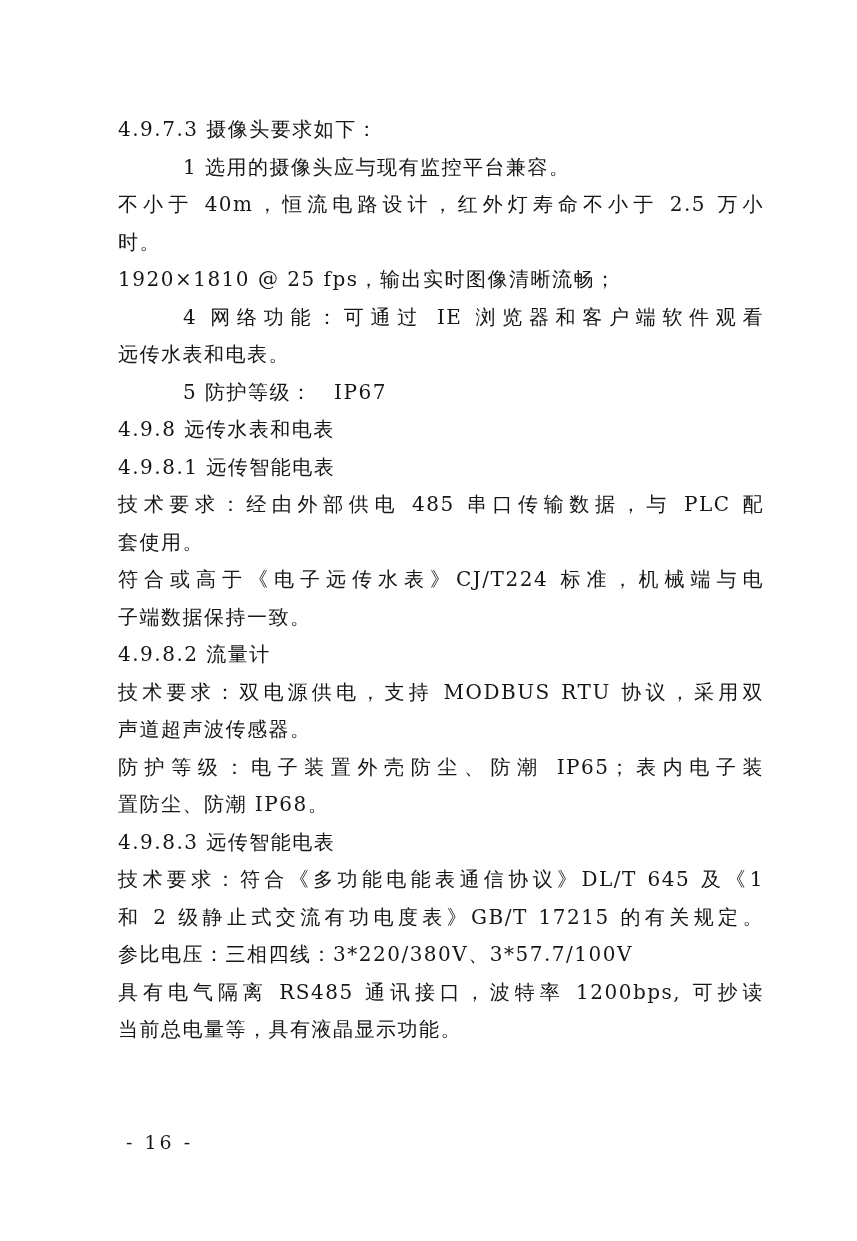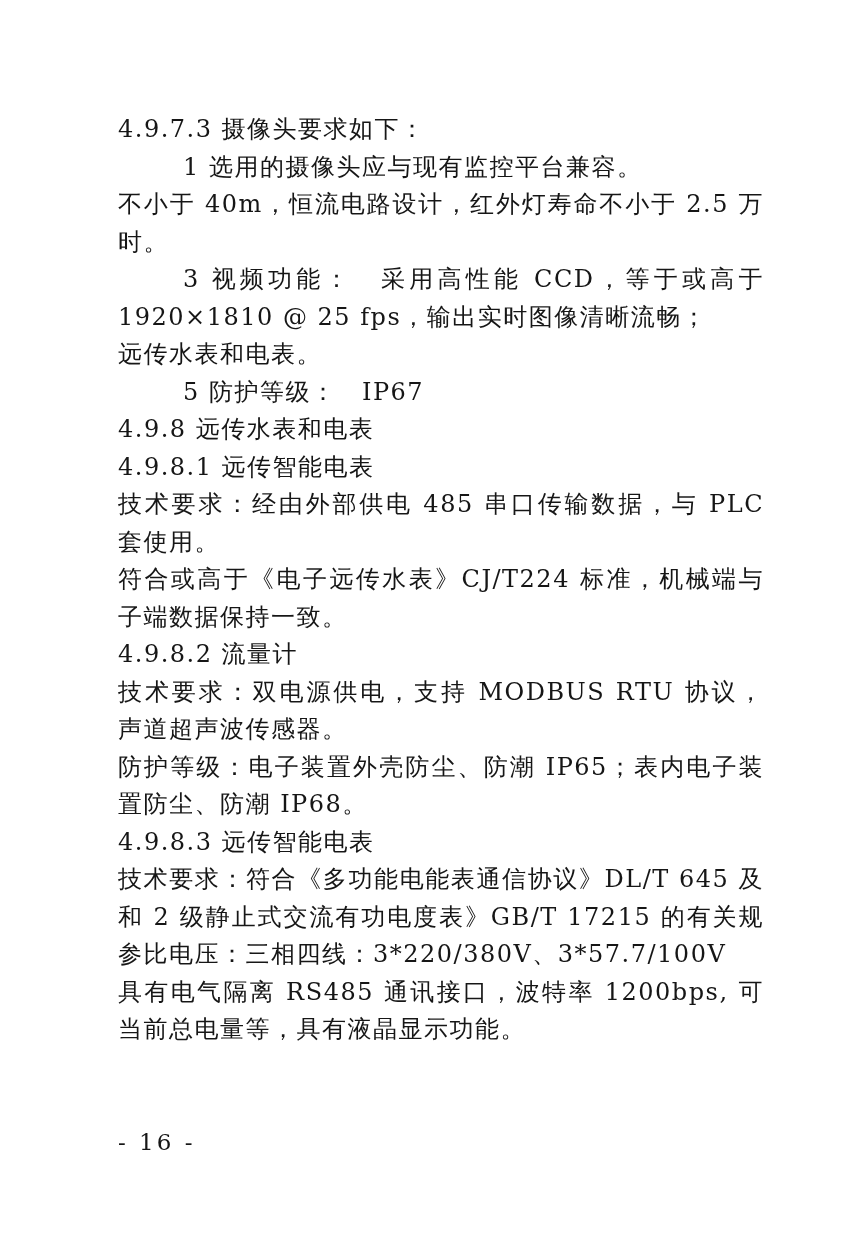"4.9.7.3 摄像头要求如下：" .line { font-size: 24px -> 20px }
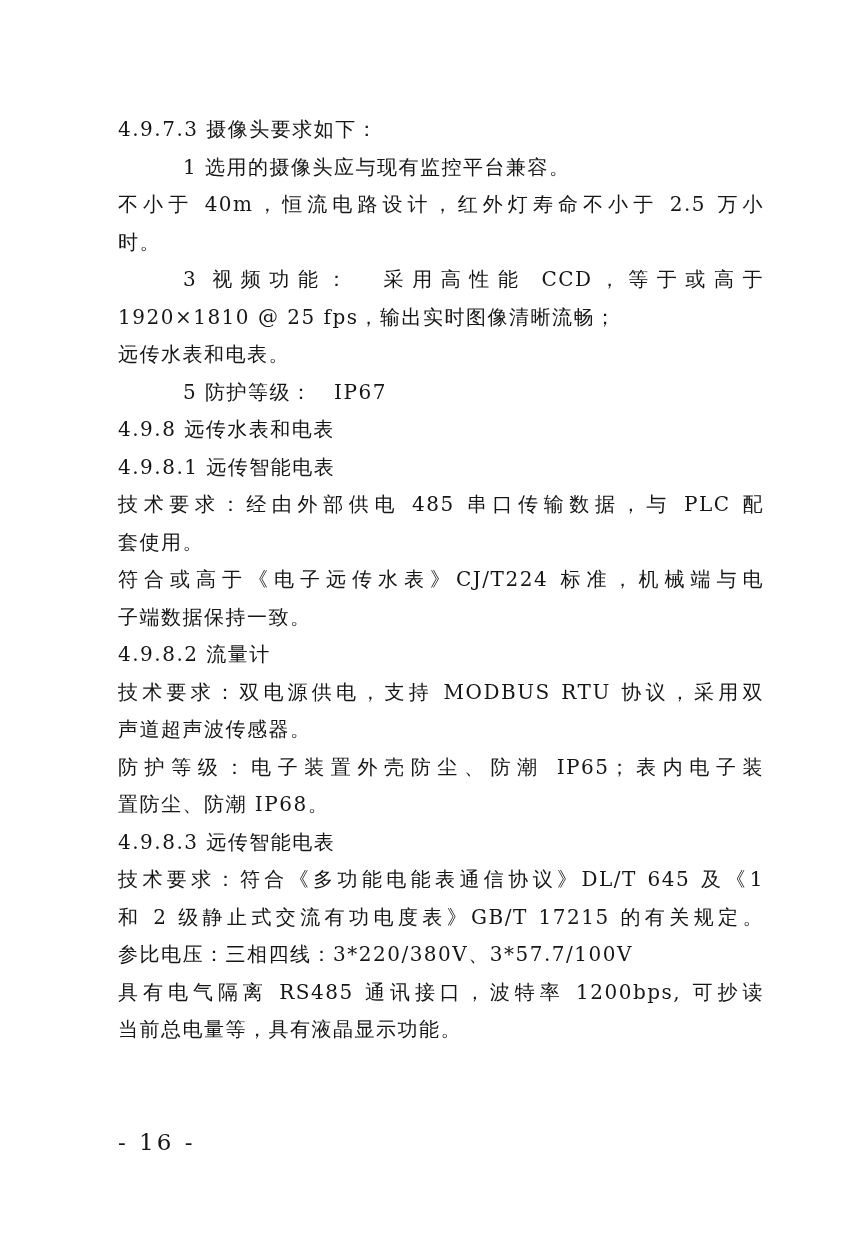"3 视频功能： 采用高性能 CCD，等于或高于" div.line { html: <div>3 视频功能： 采用高性能 CCD，等于或高于</div> -> none }
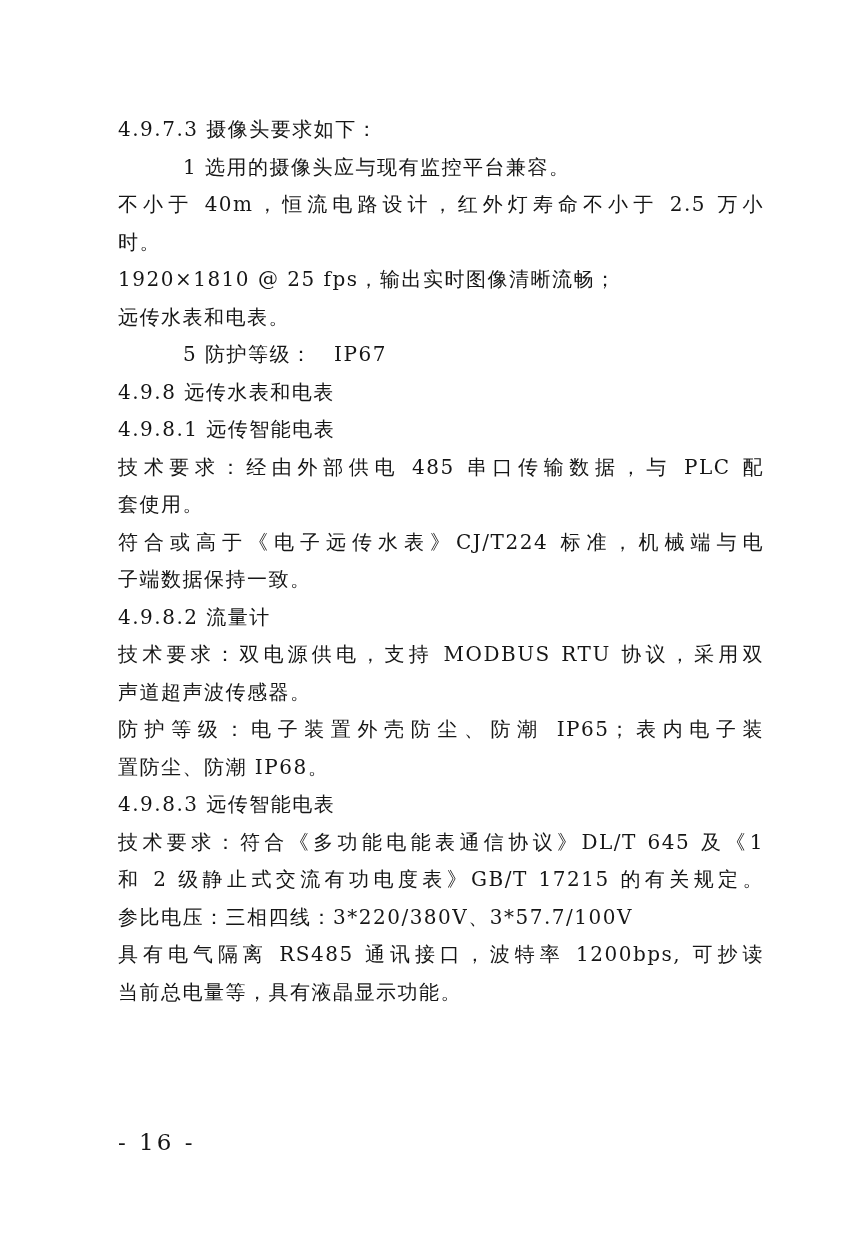"4 网络功能：可通过 IE 浏览器和客户端软件观看" div.line { html: none -> <div>4 网络功能：可通过 IE 浏览器和客户端软件观看</div> }
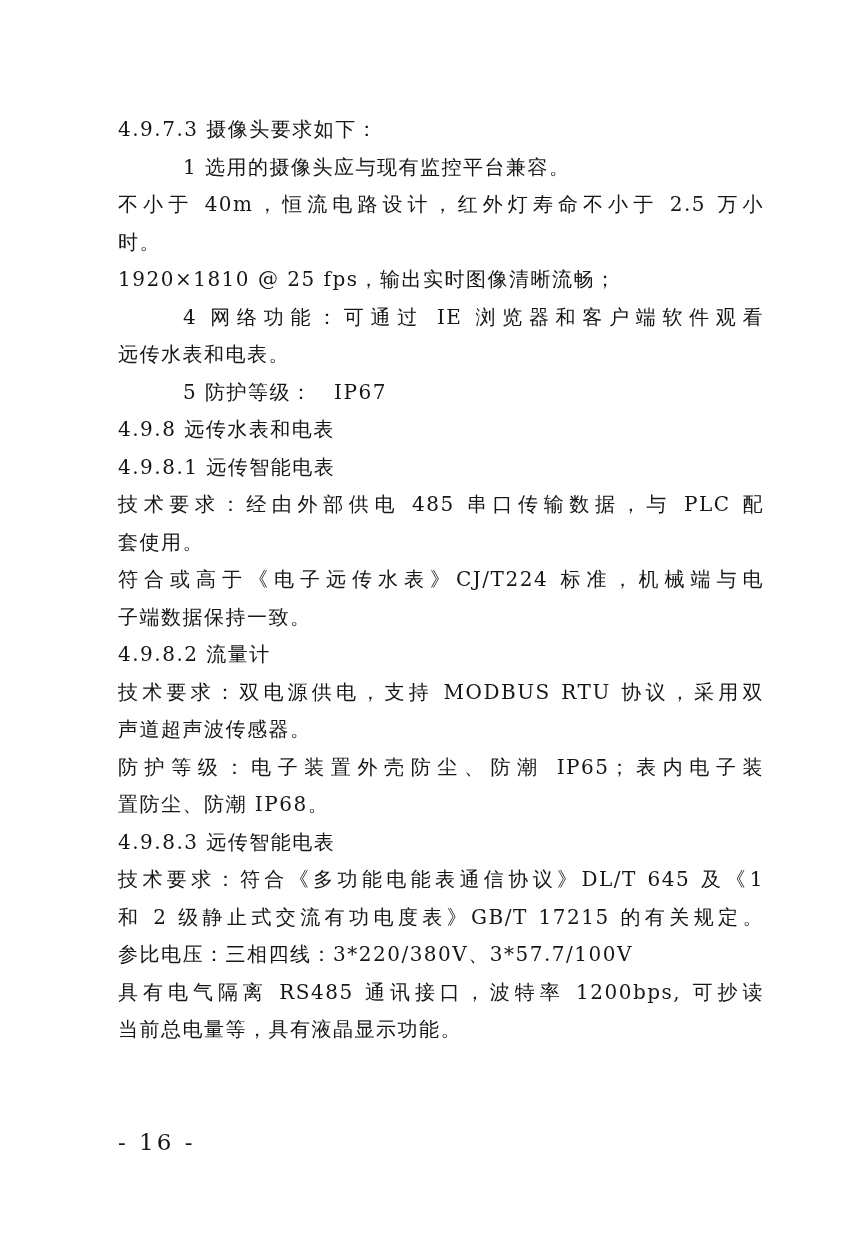"- 16 -" .pageno { font-size: 23px -> 19px; left: 118px -> 126px }
